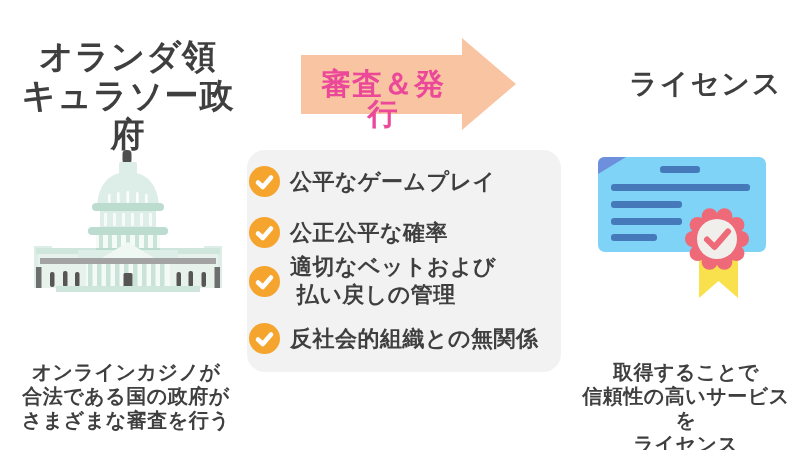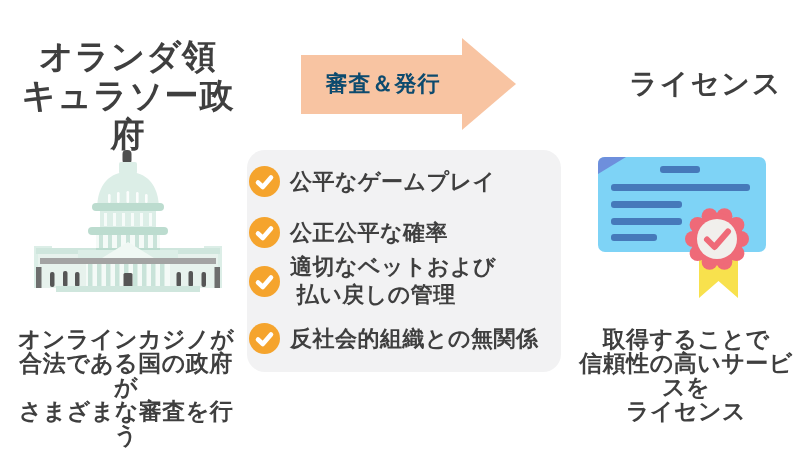"審査＆発行" .arrow-label { color: #0c4a6e -> #ec4899; font-size: 22px -> 30px }
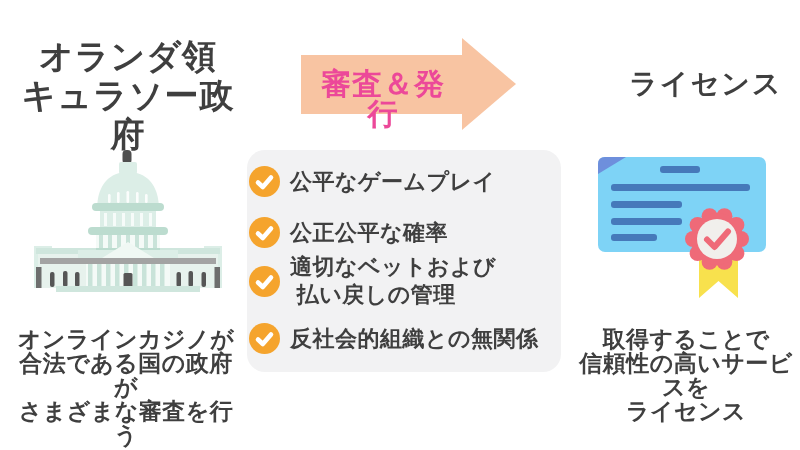"オンラインカジノが" .caption { font-size: 23px -> 20px; margin-top: none -> 33px }
